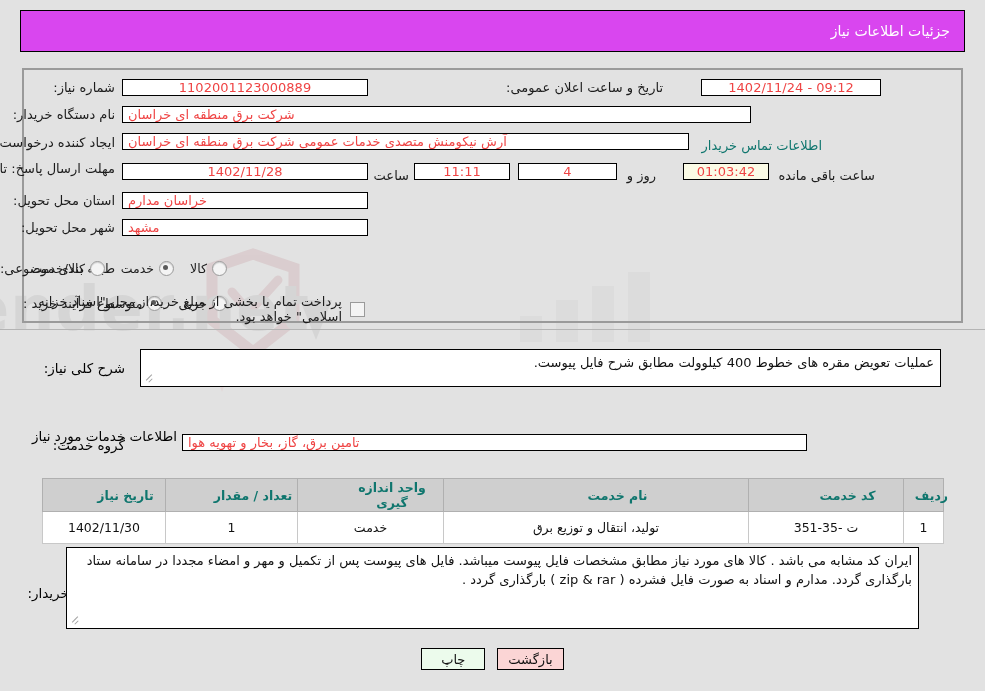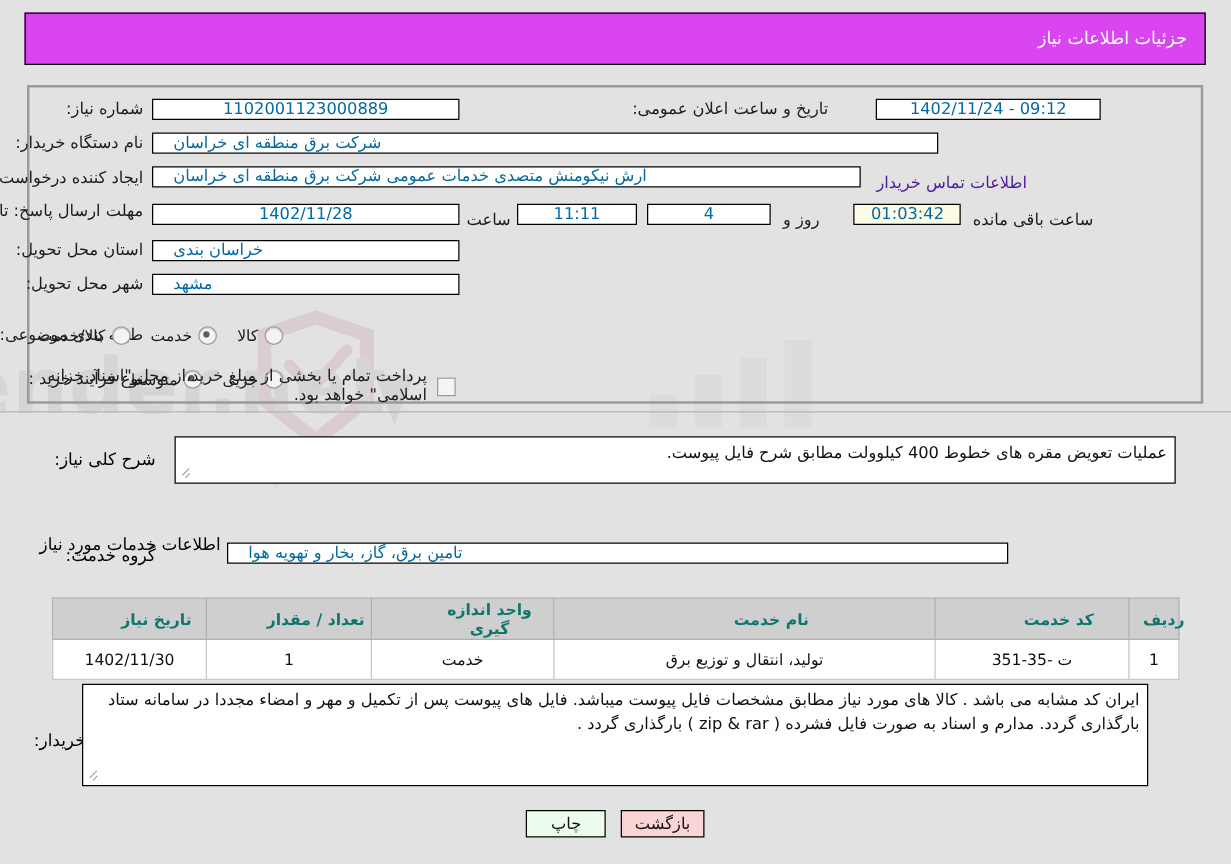"1102001123000889" .fld { color: #0369a1 -> #ef4444; padding: 0 16px -> 0 5px }
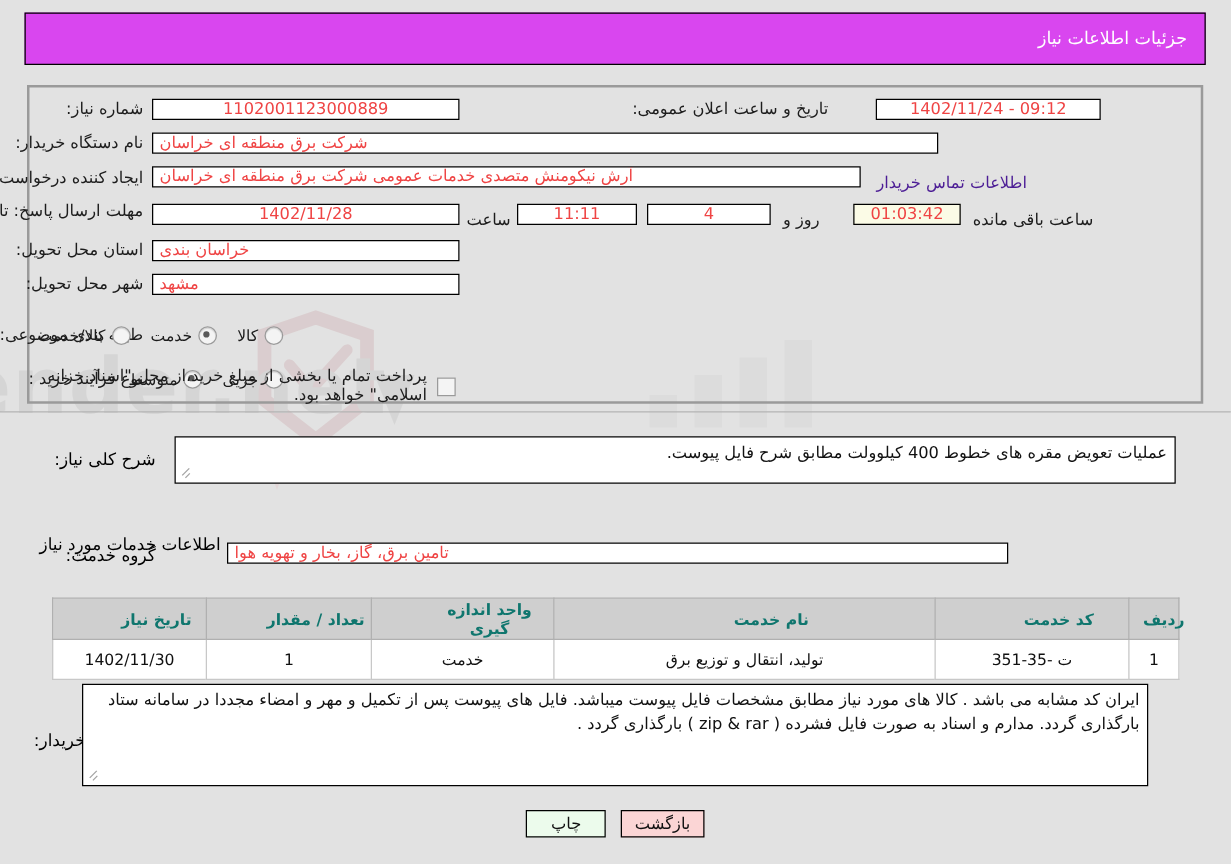"اطلاعات تماس خریدار" .link { color: #4c1d95 -> #0f766e }
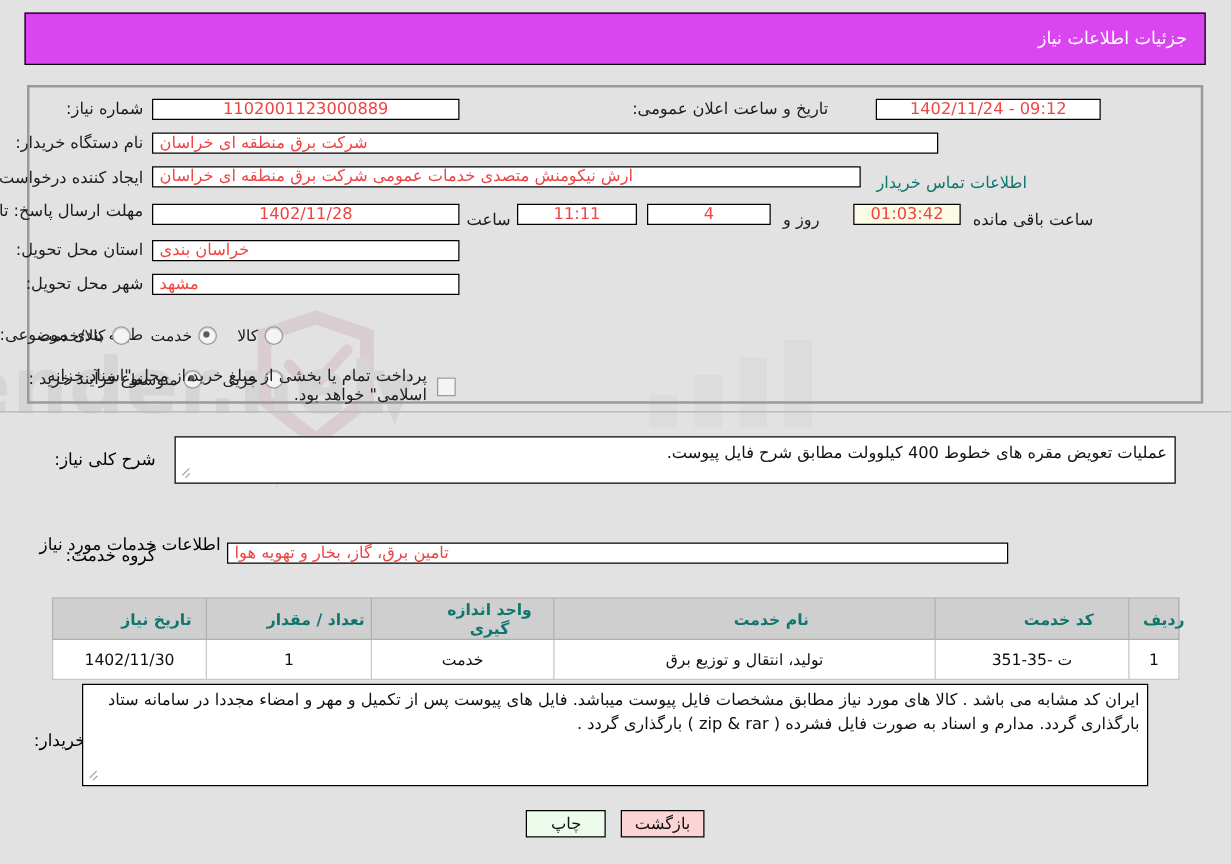"خراسان بندی" div.fld { text: بندی -> مدارم }
